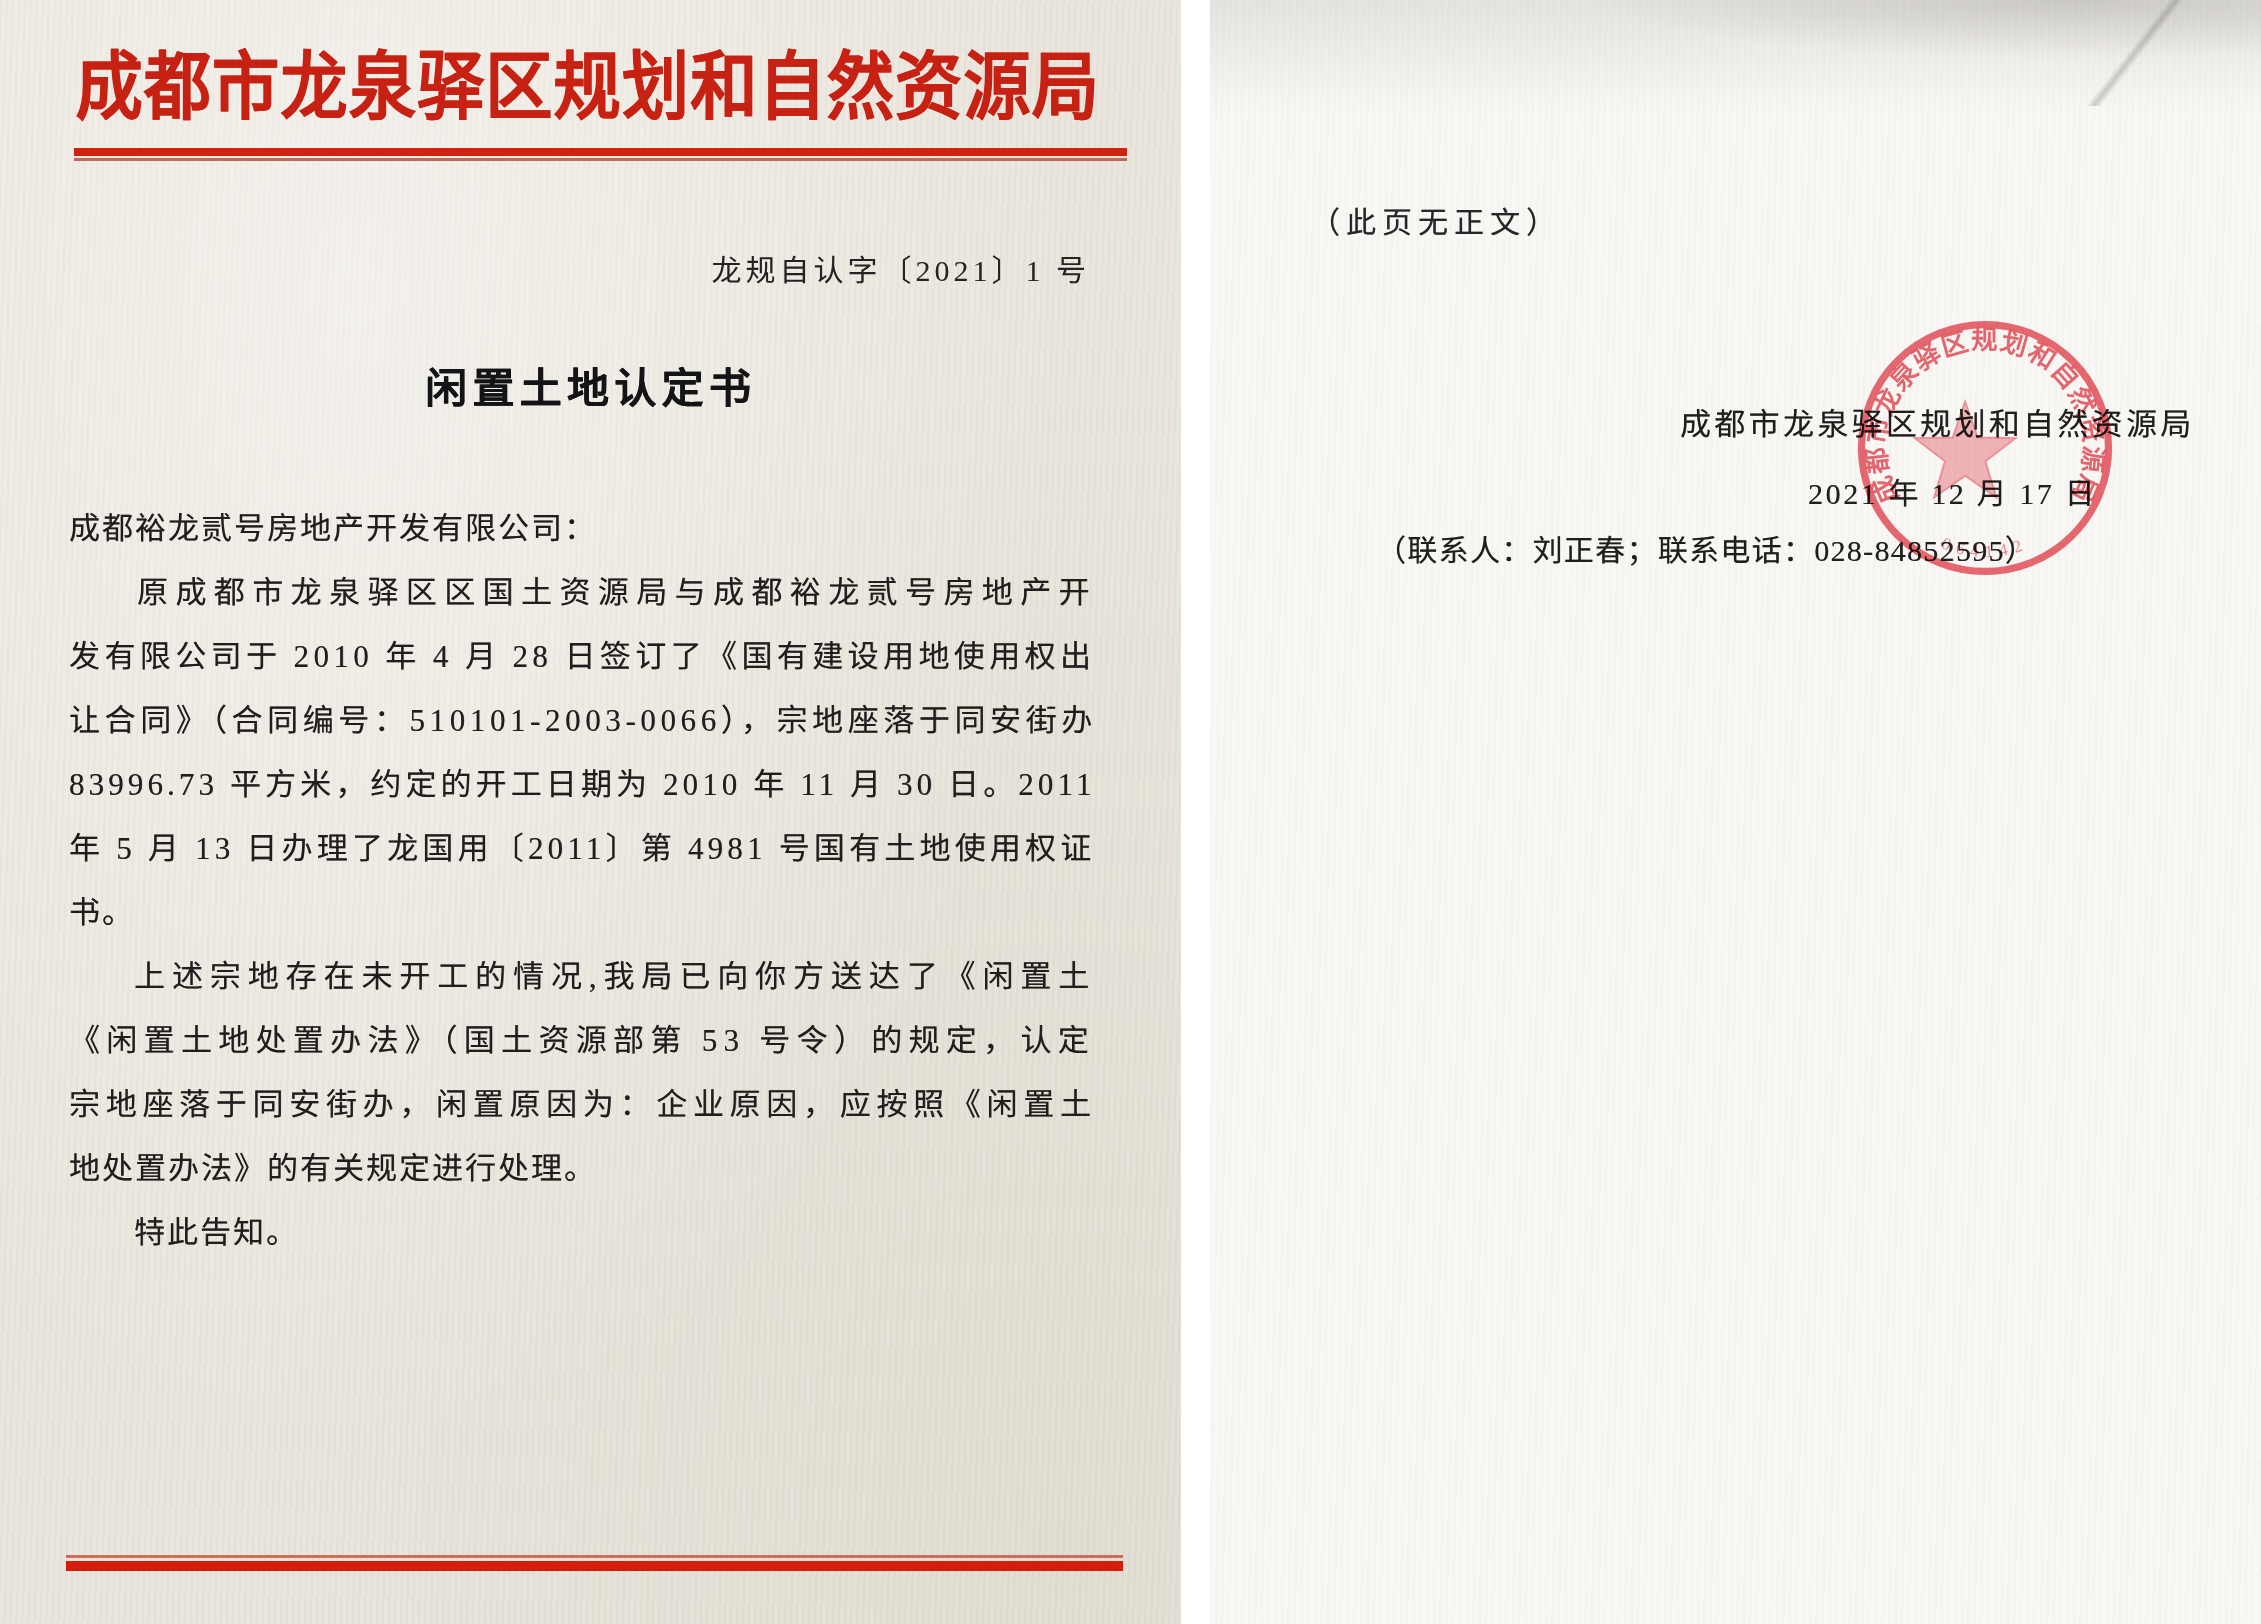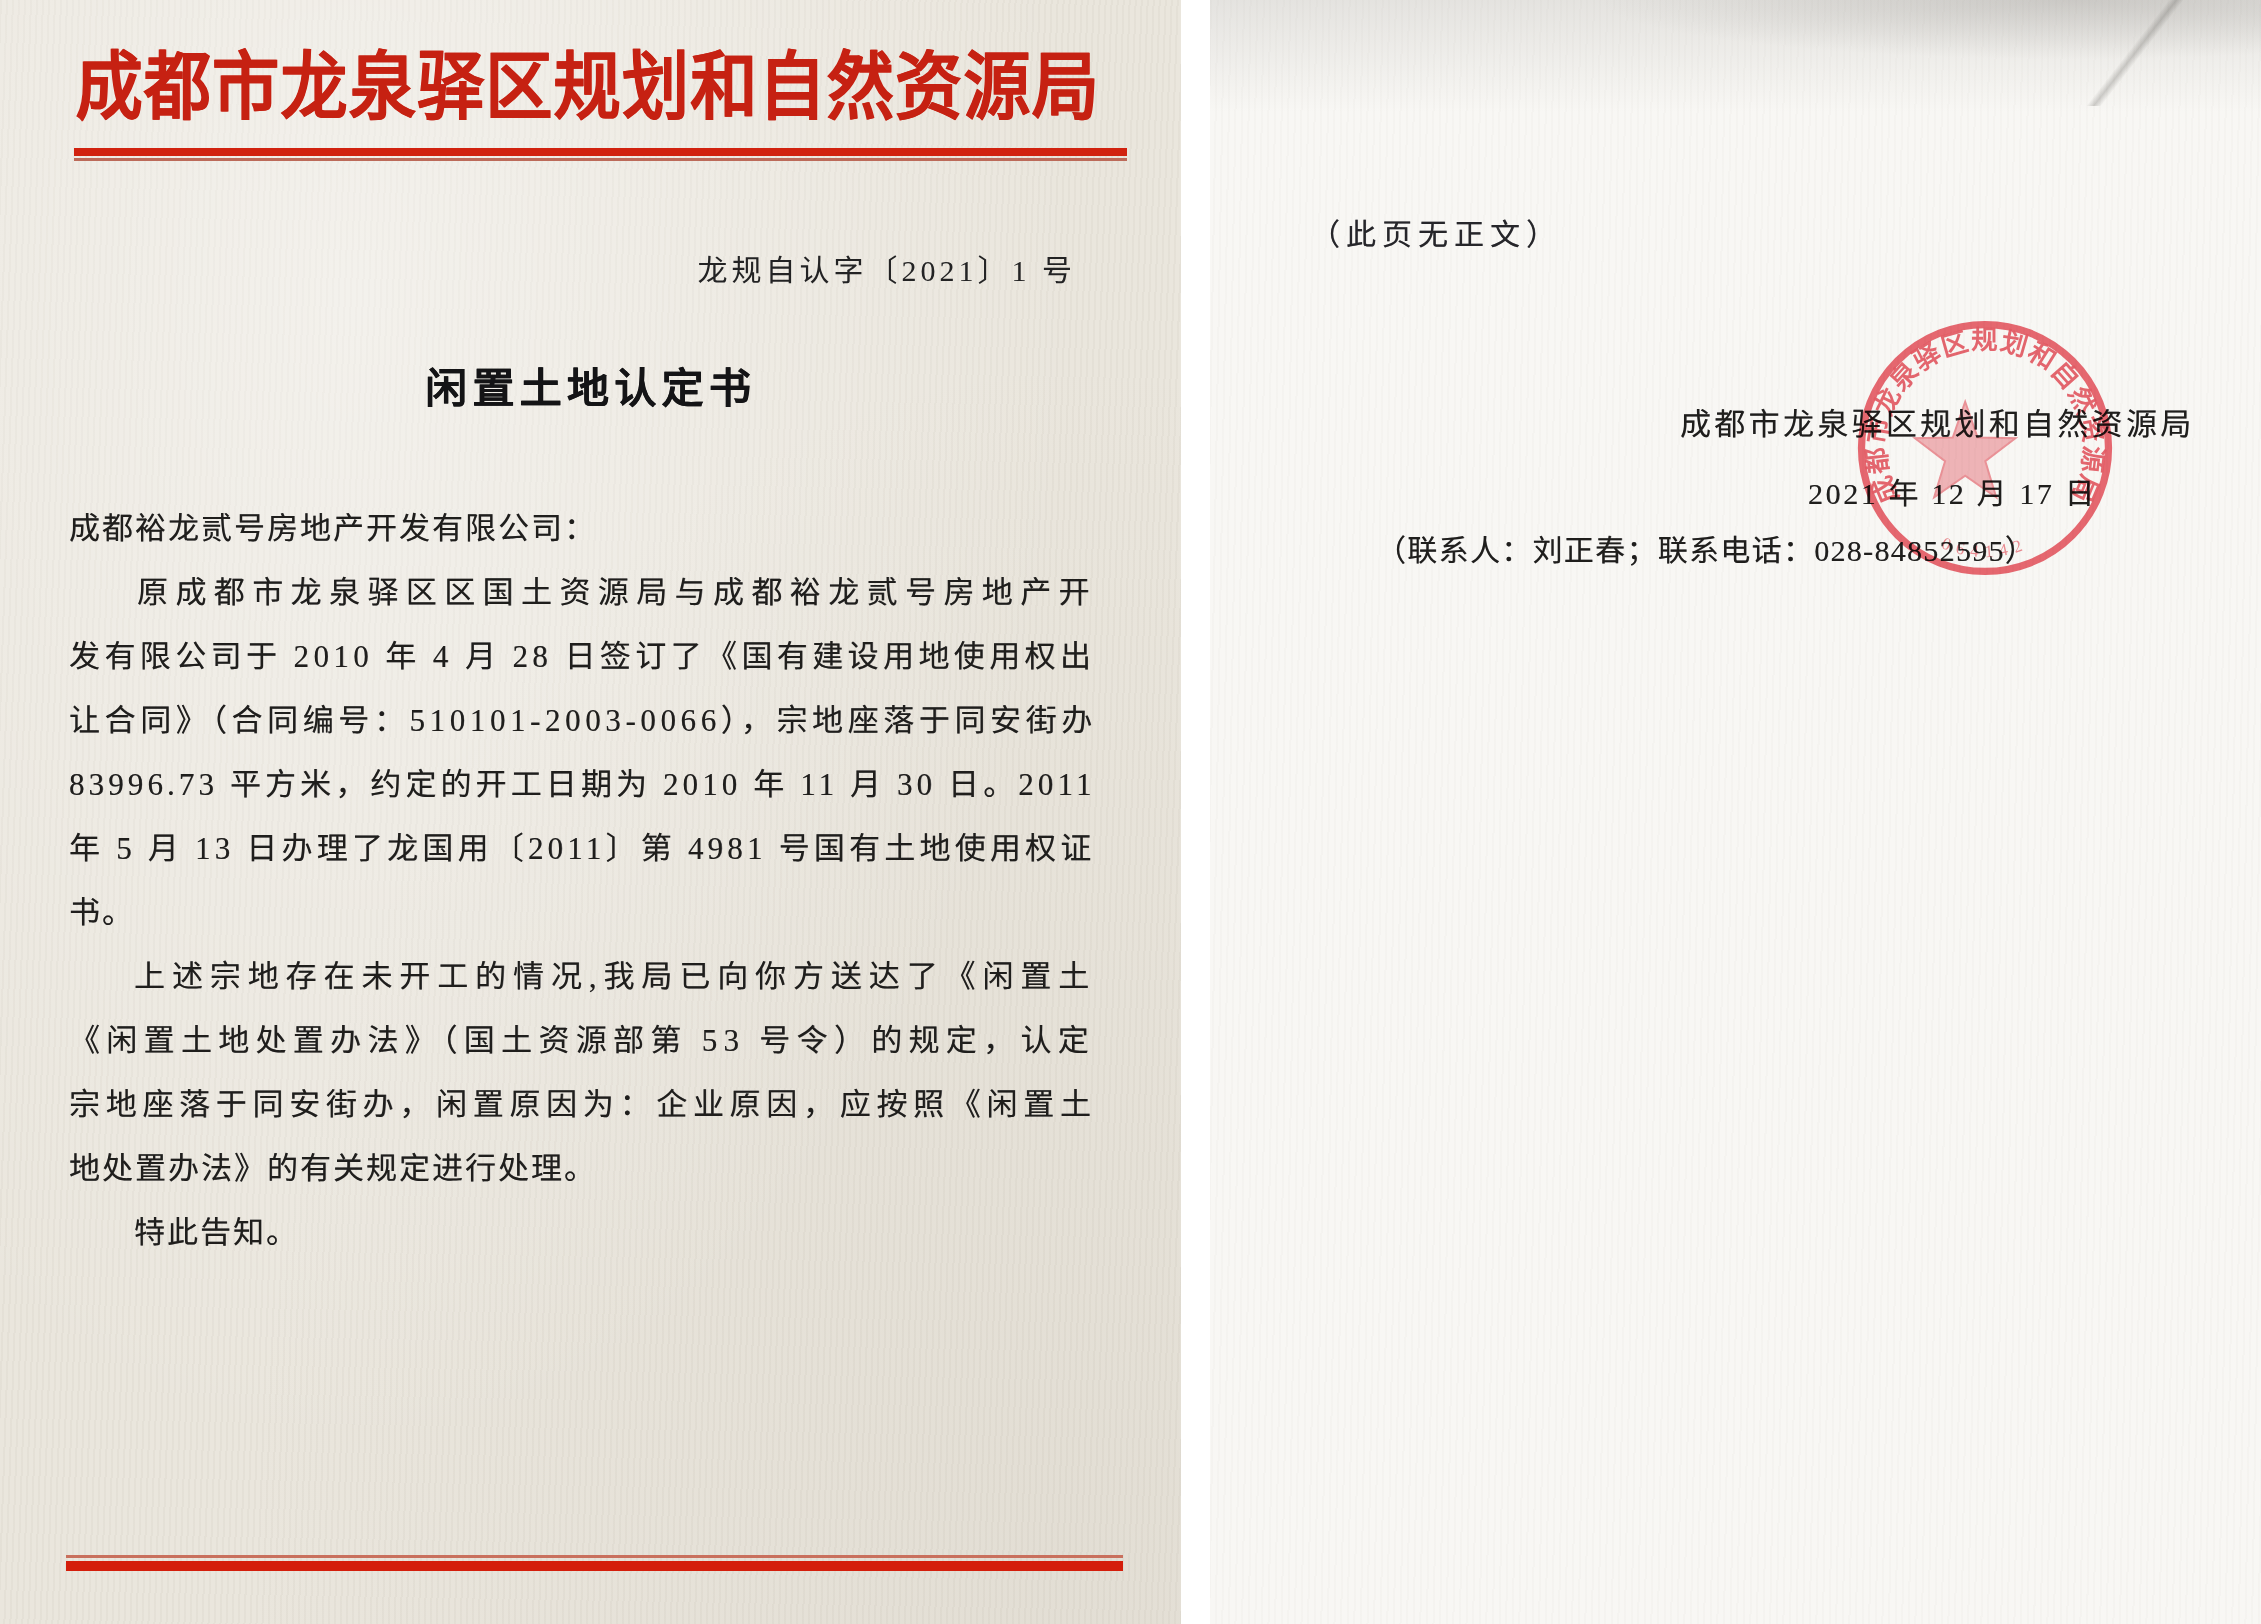"（此页无正文）" .no-text-note { margin-top: 12px -> none }
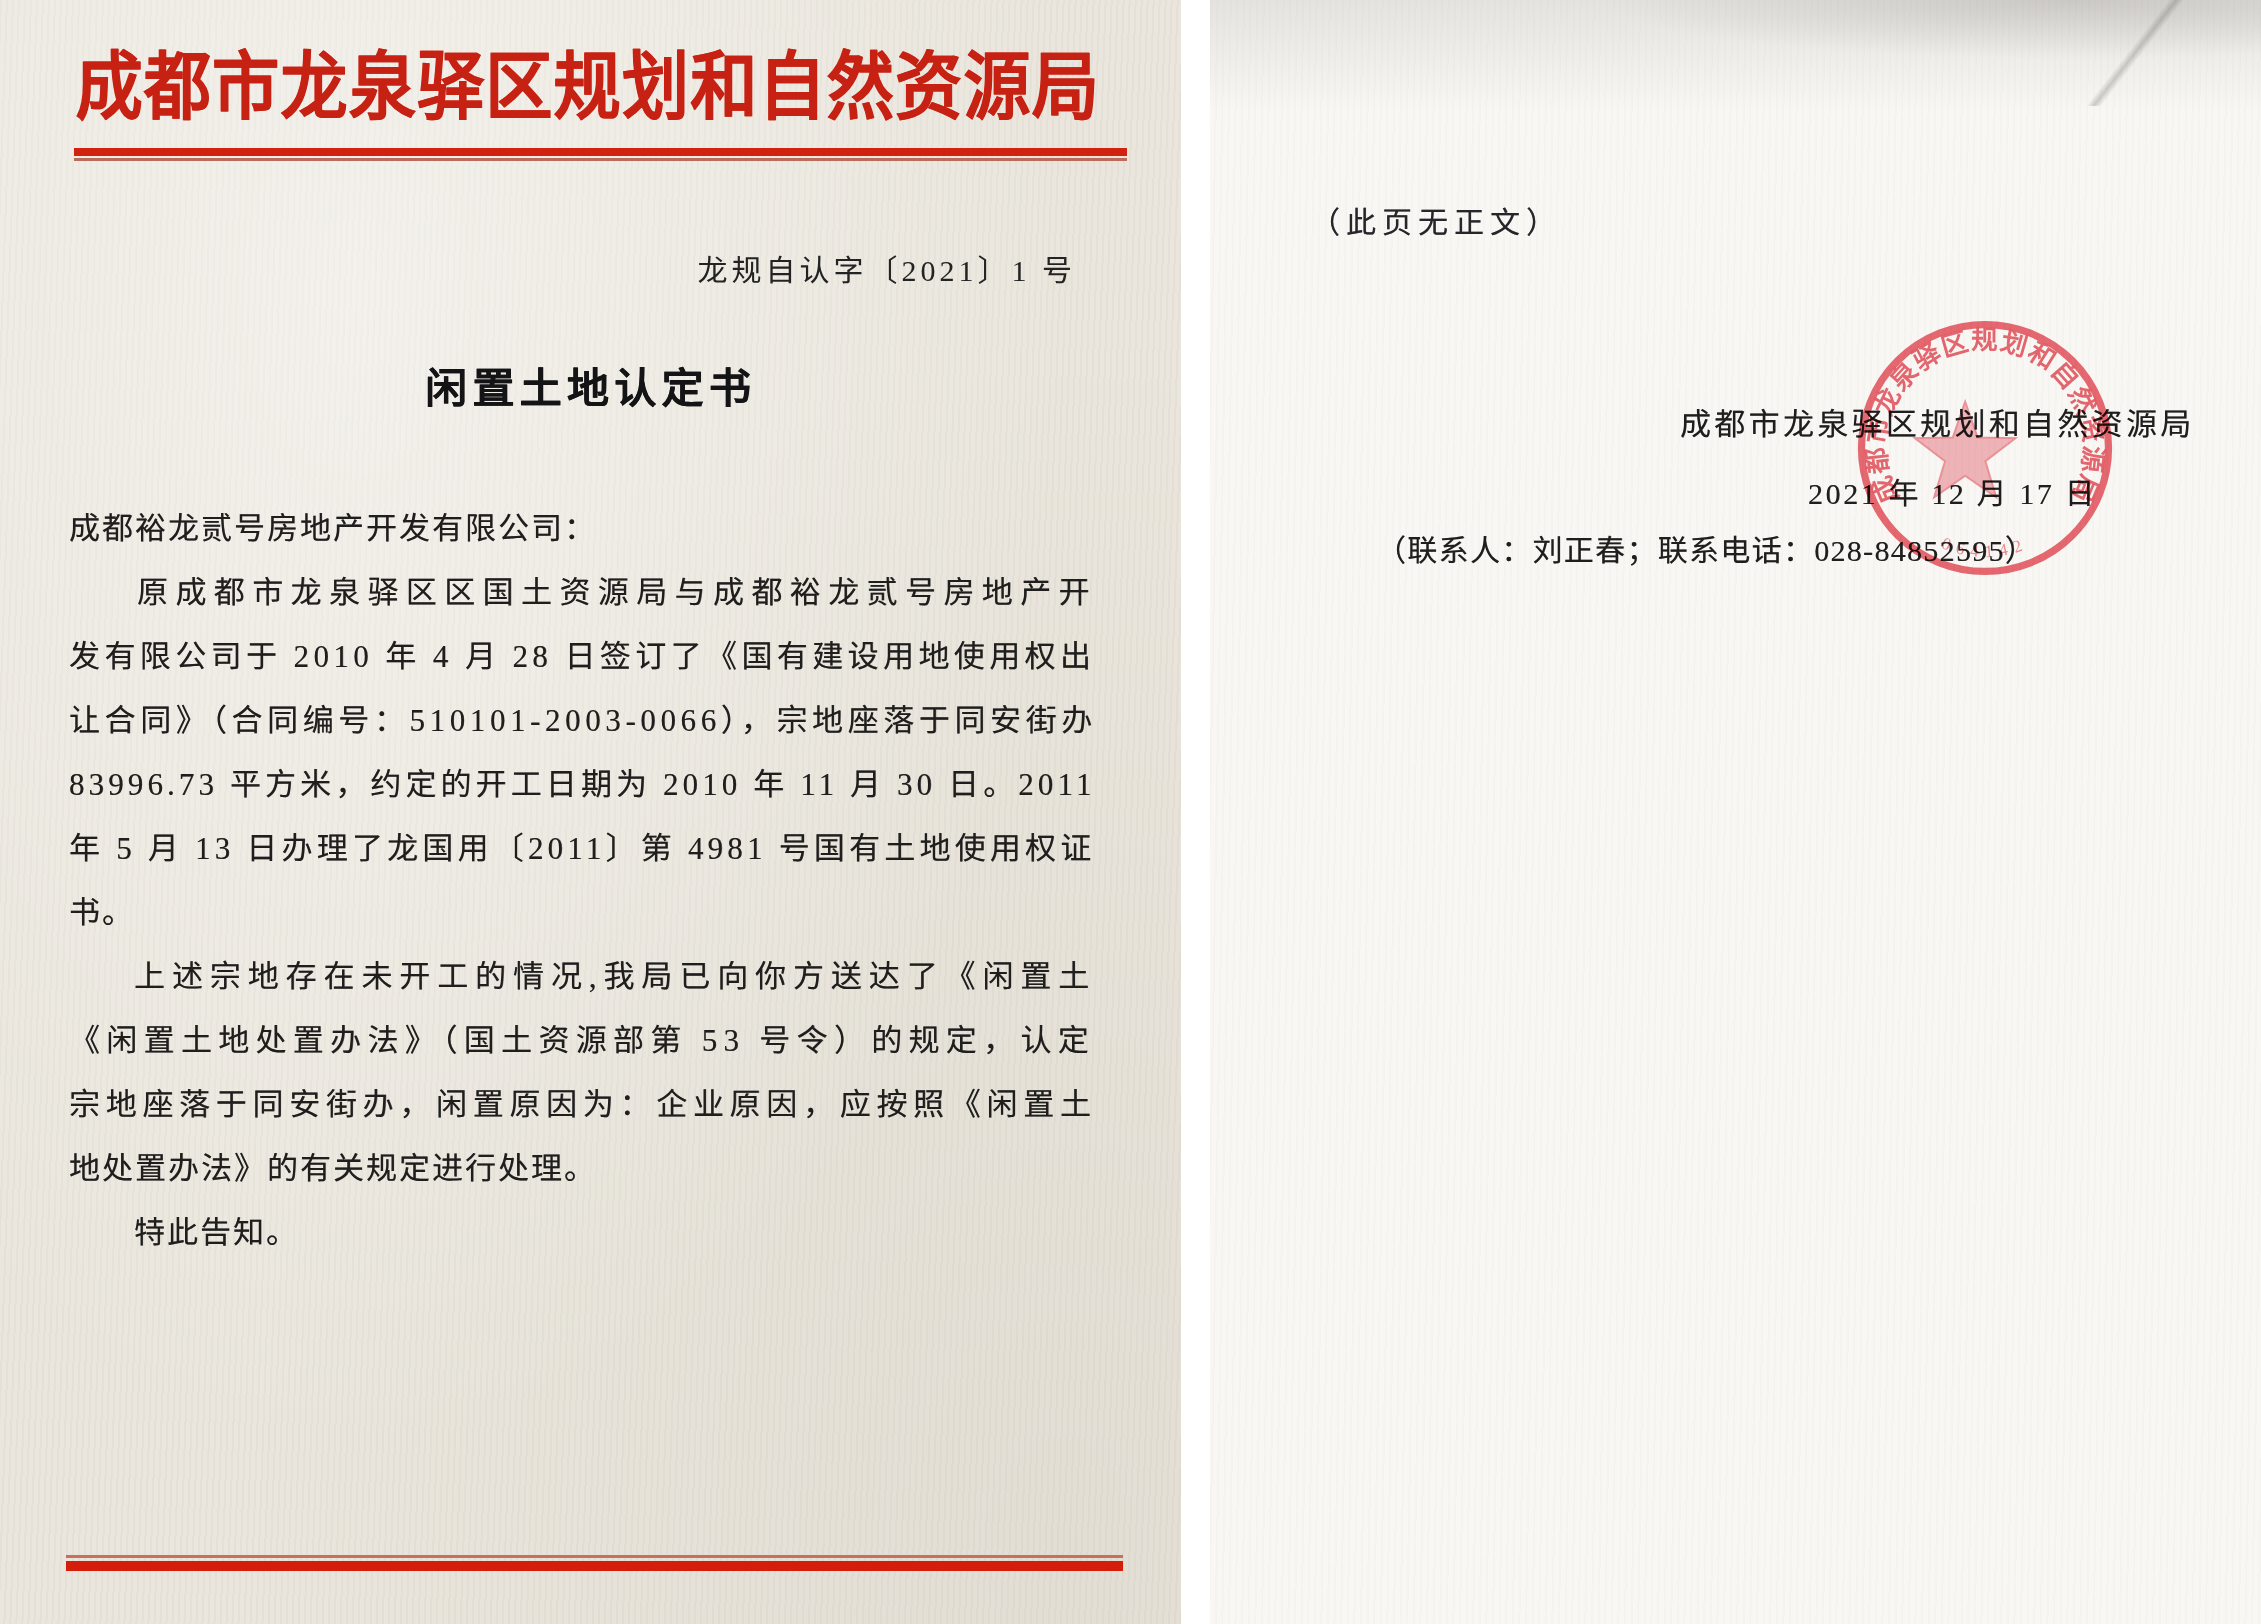"龙规自认字〔2021〕1 号" .doc-number { right: 105px -> 91px }
